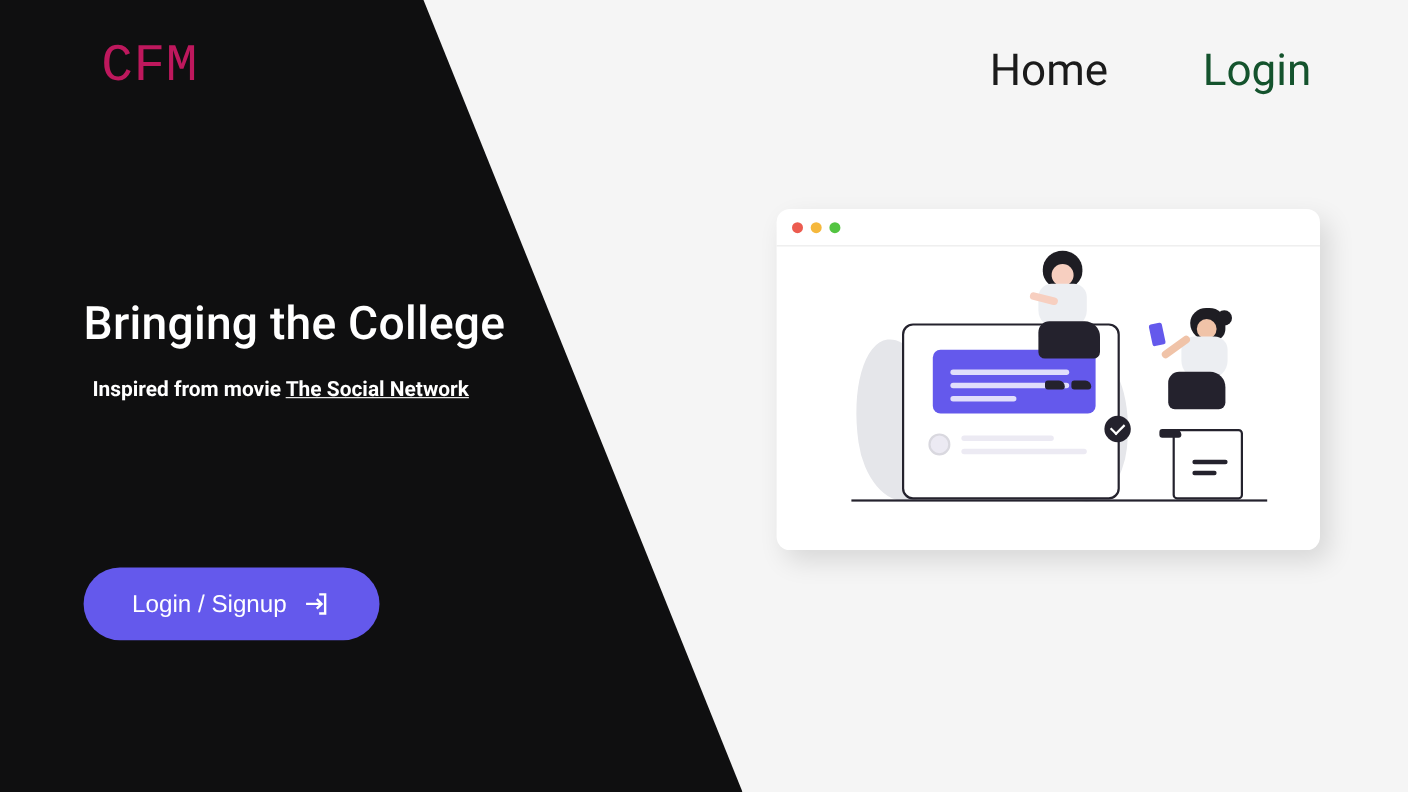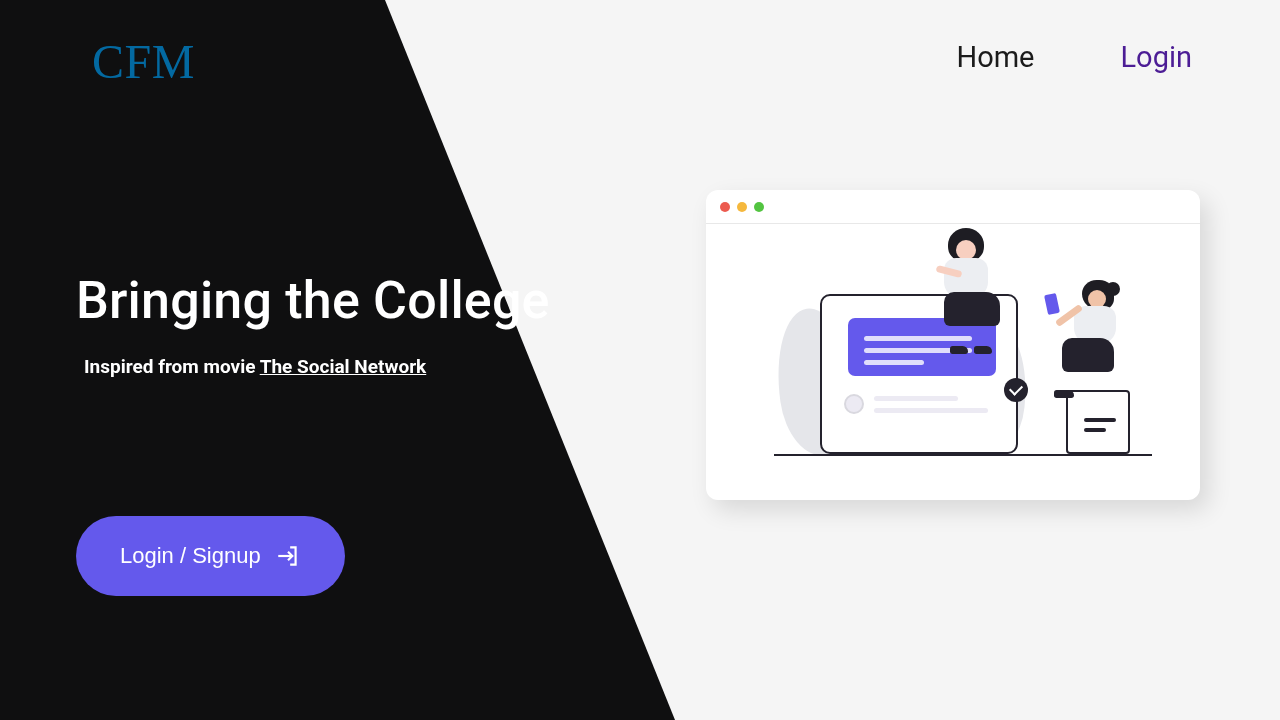"CFM" .logo { color: #0369a1 -> #be185d; font-family: Liberation Serif, serif -> Liberation Mono, monospace }
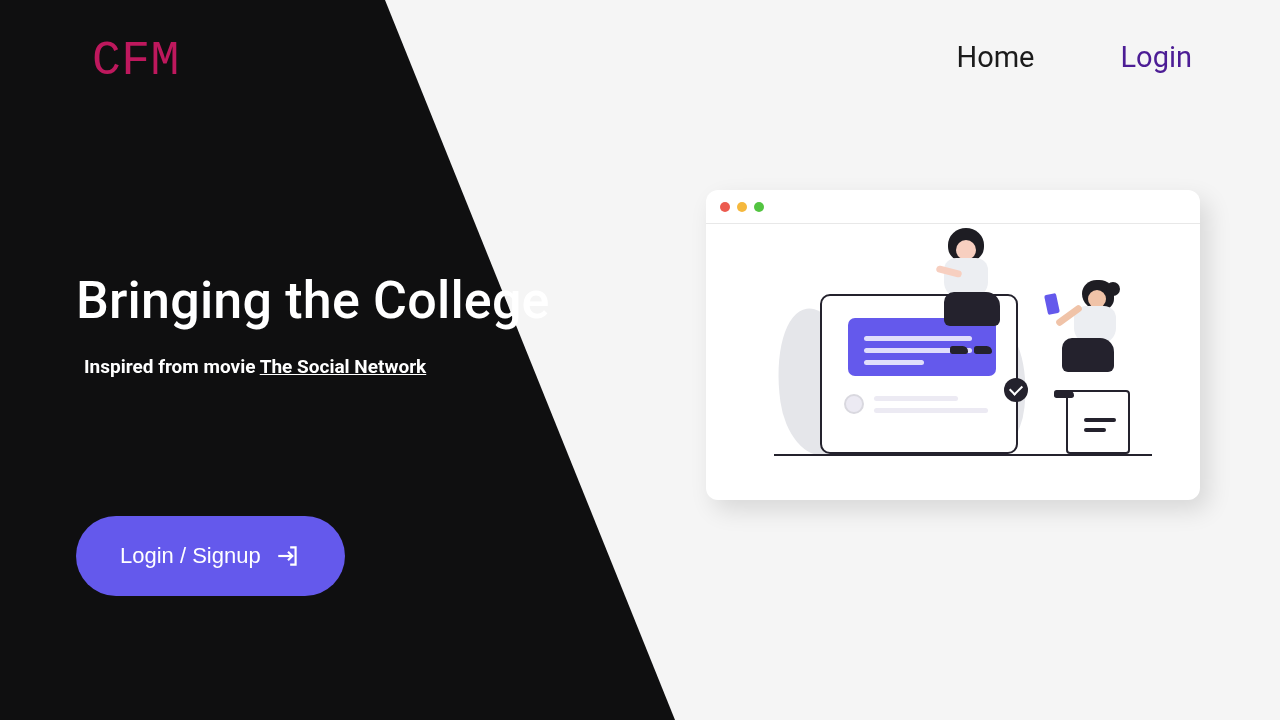"Home" .nav a { font-size: 29px -> 40px }
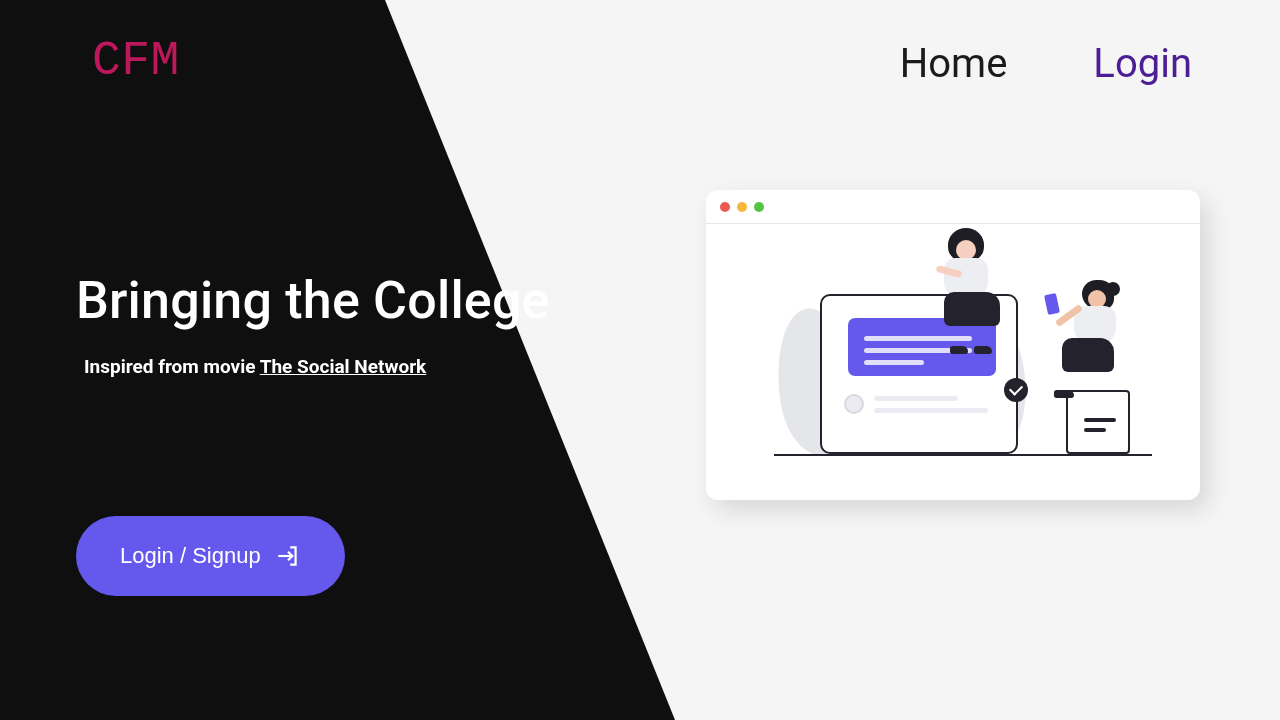"Login" .nav a.muted { color: #4c1d95 -> #14532d }
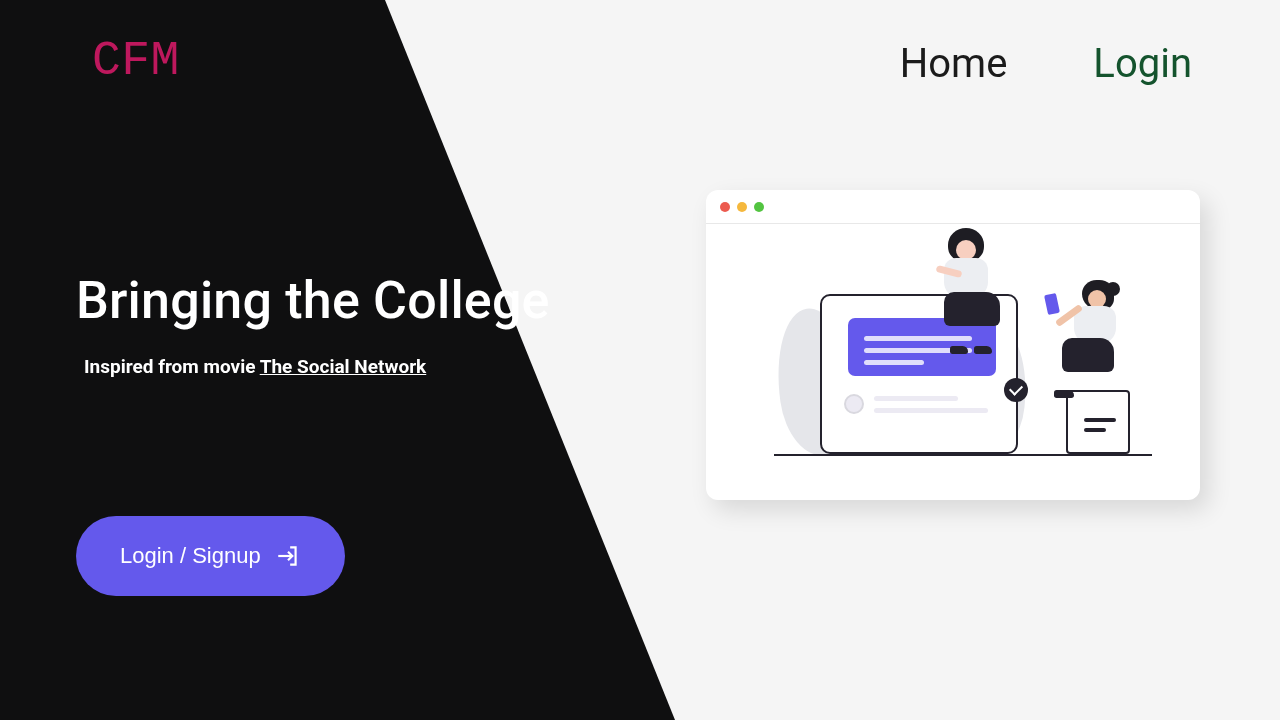"Bringing the College" .hero h1 { font-size: 52px -> 42px }
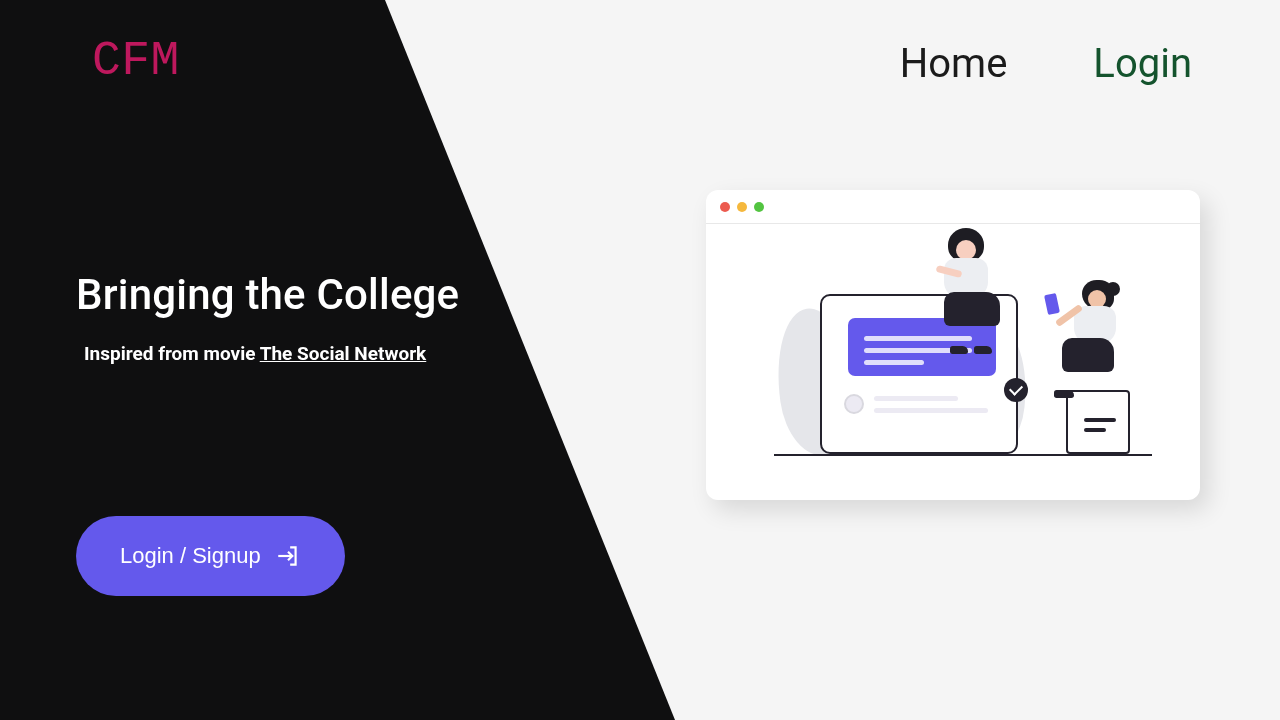"Login / Signup" .cta { height: 80px -> 66px }
